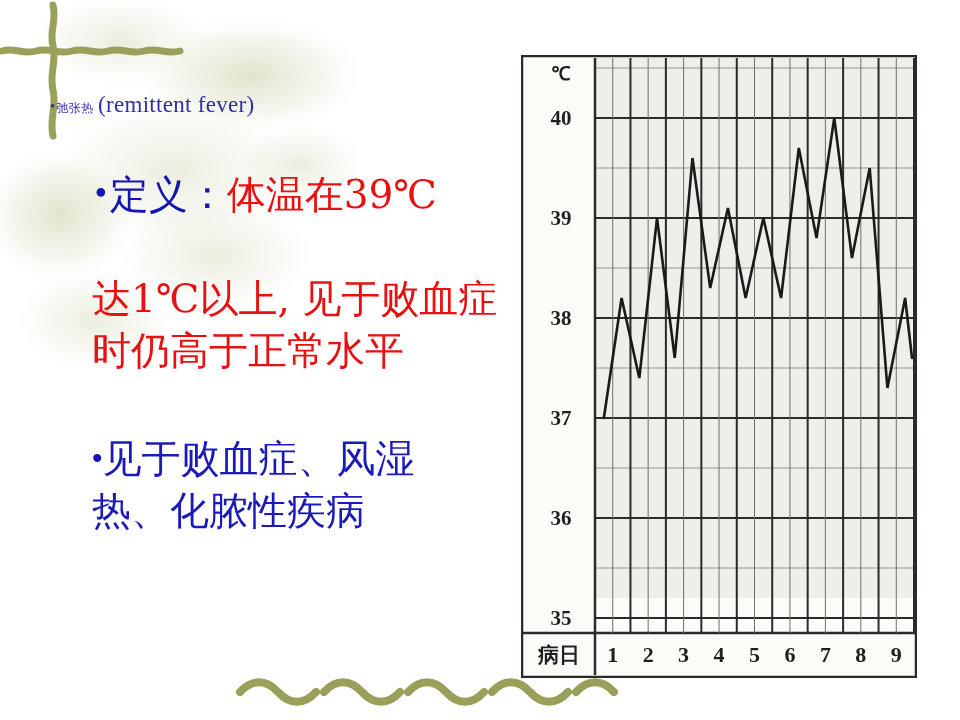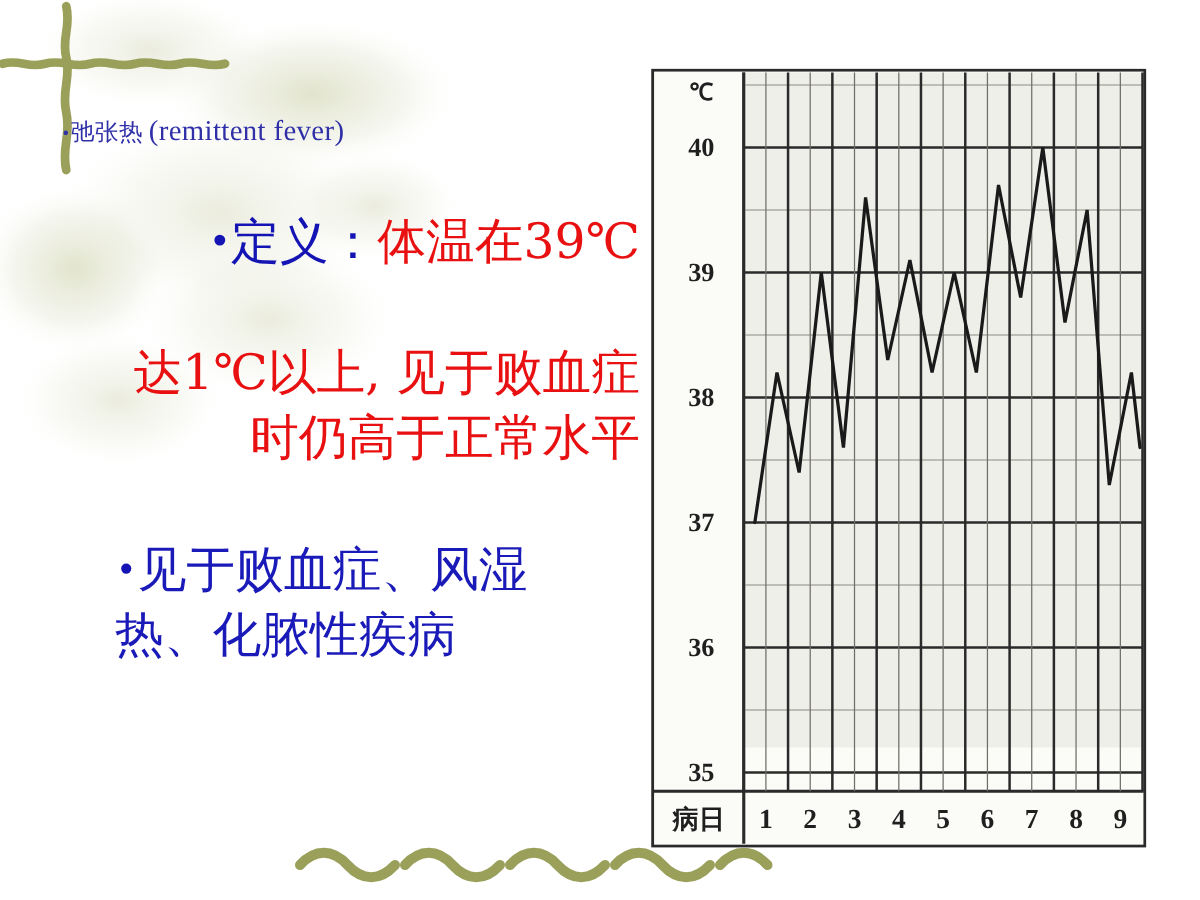"弛张热" #heading-line .cn { font-size: 19px -> 12px }
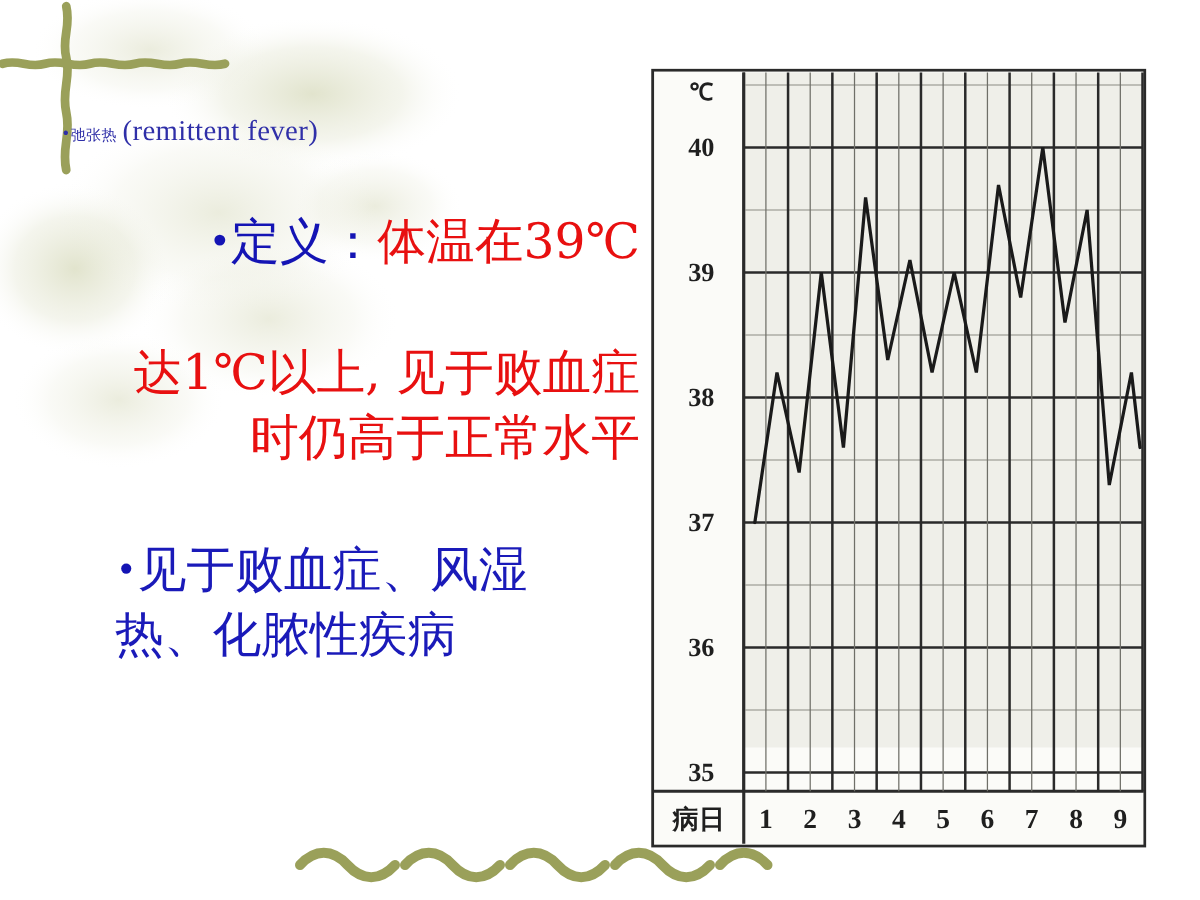"•定义：体温在39℃" #definition-block { text-align: right -> none }
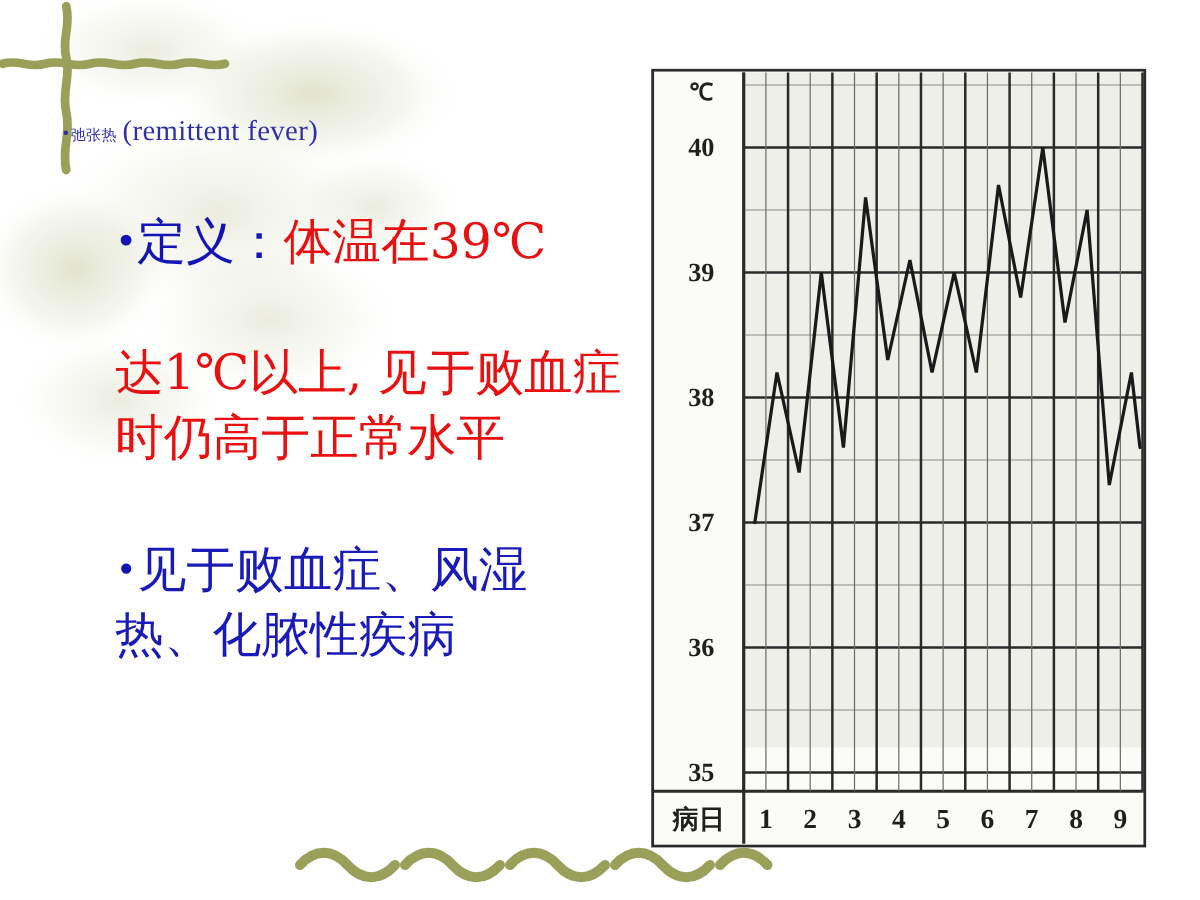"•见于败血症、风湿" #indication-block { font-family: Liberation Mono, monospace -> Liberation Sans, sans-serif }
